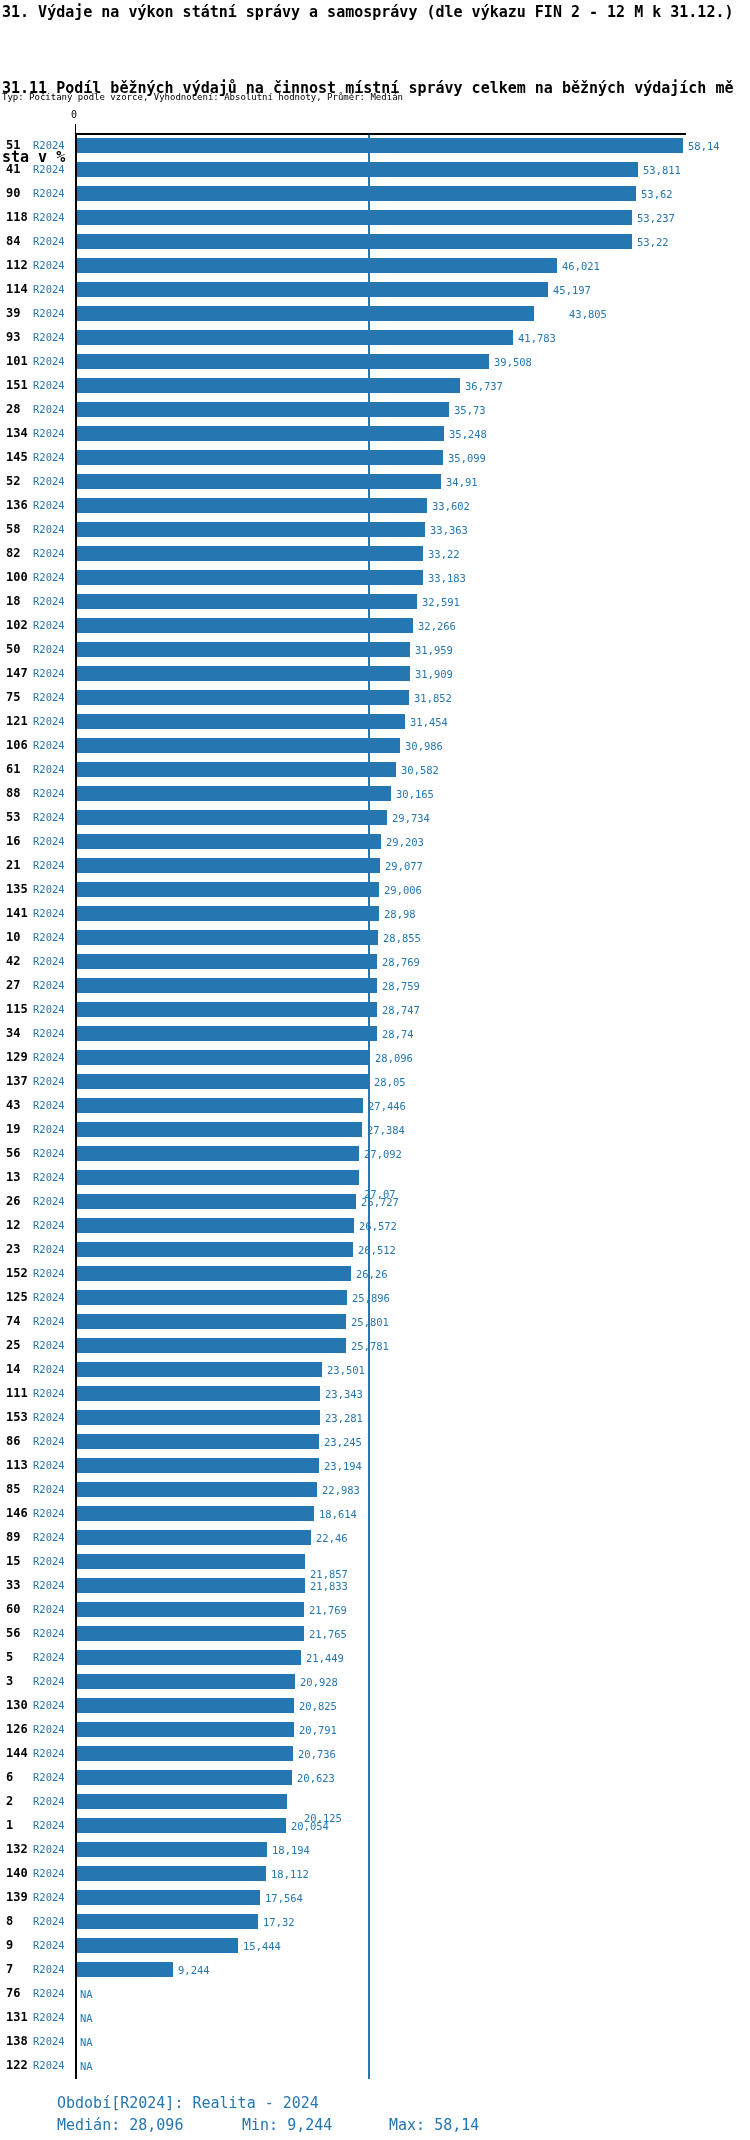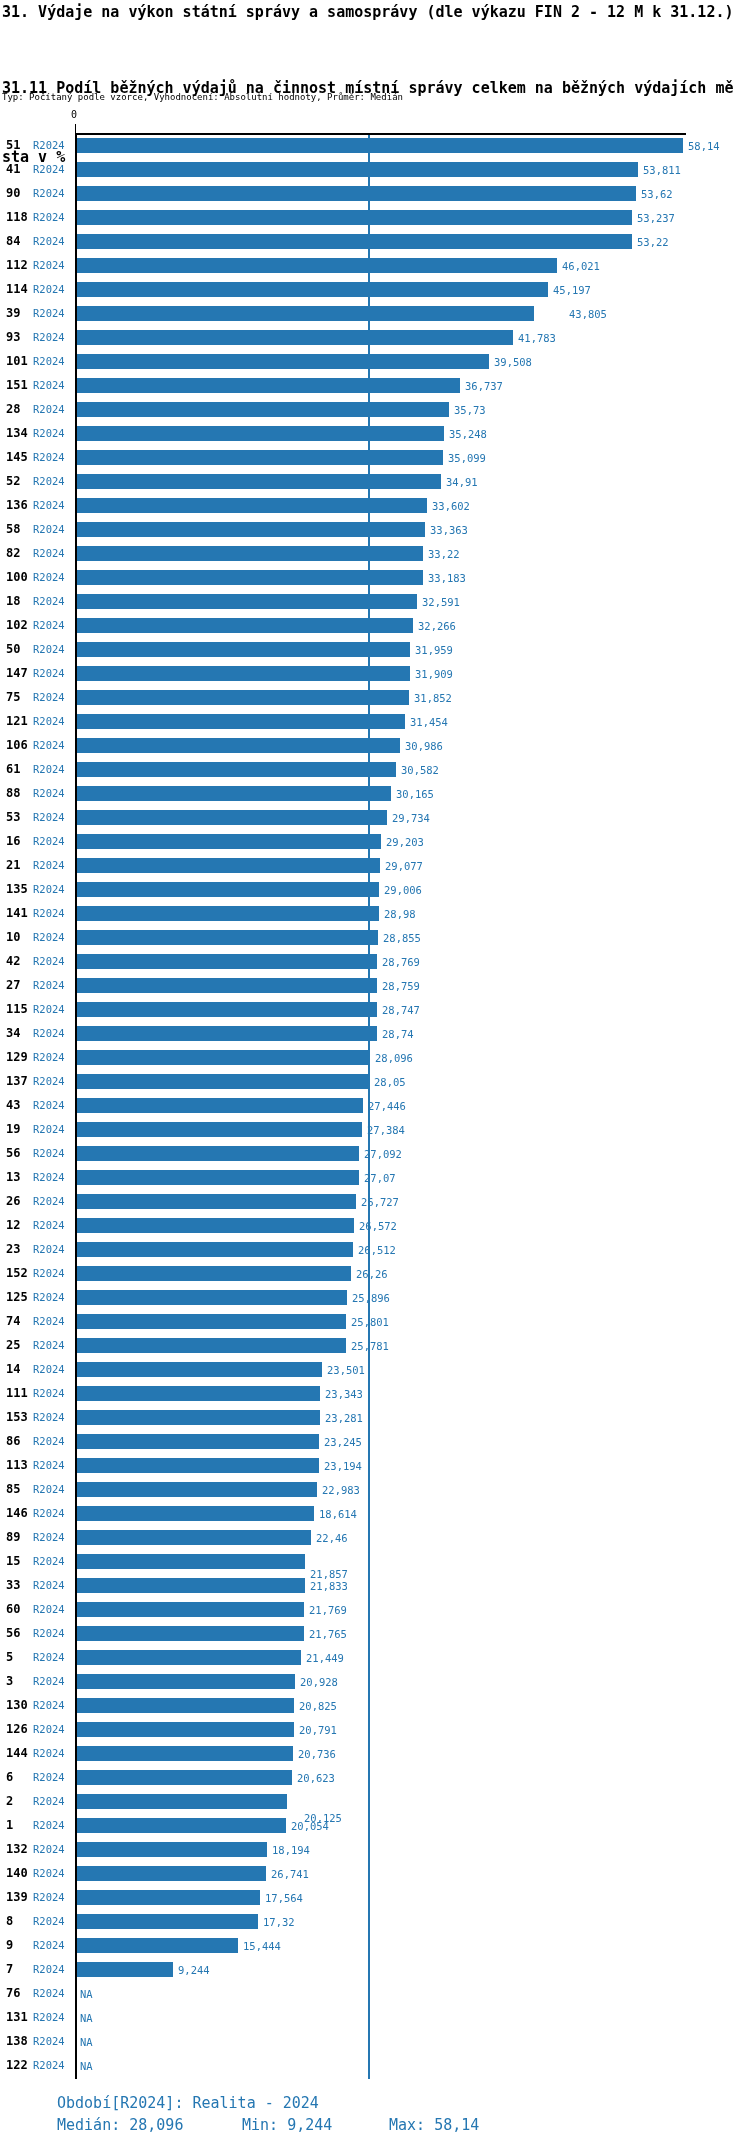"27,07" span.val { margin-top: none -> 16px }
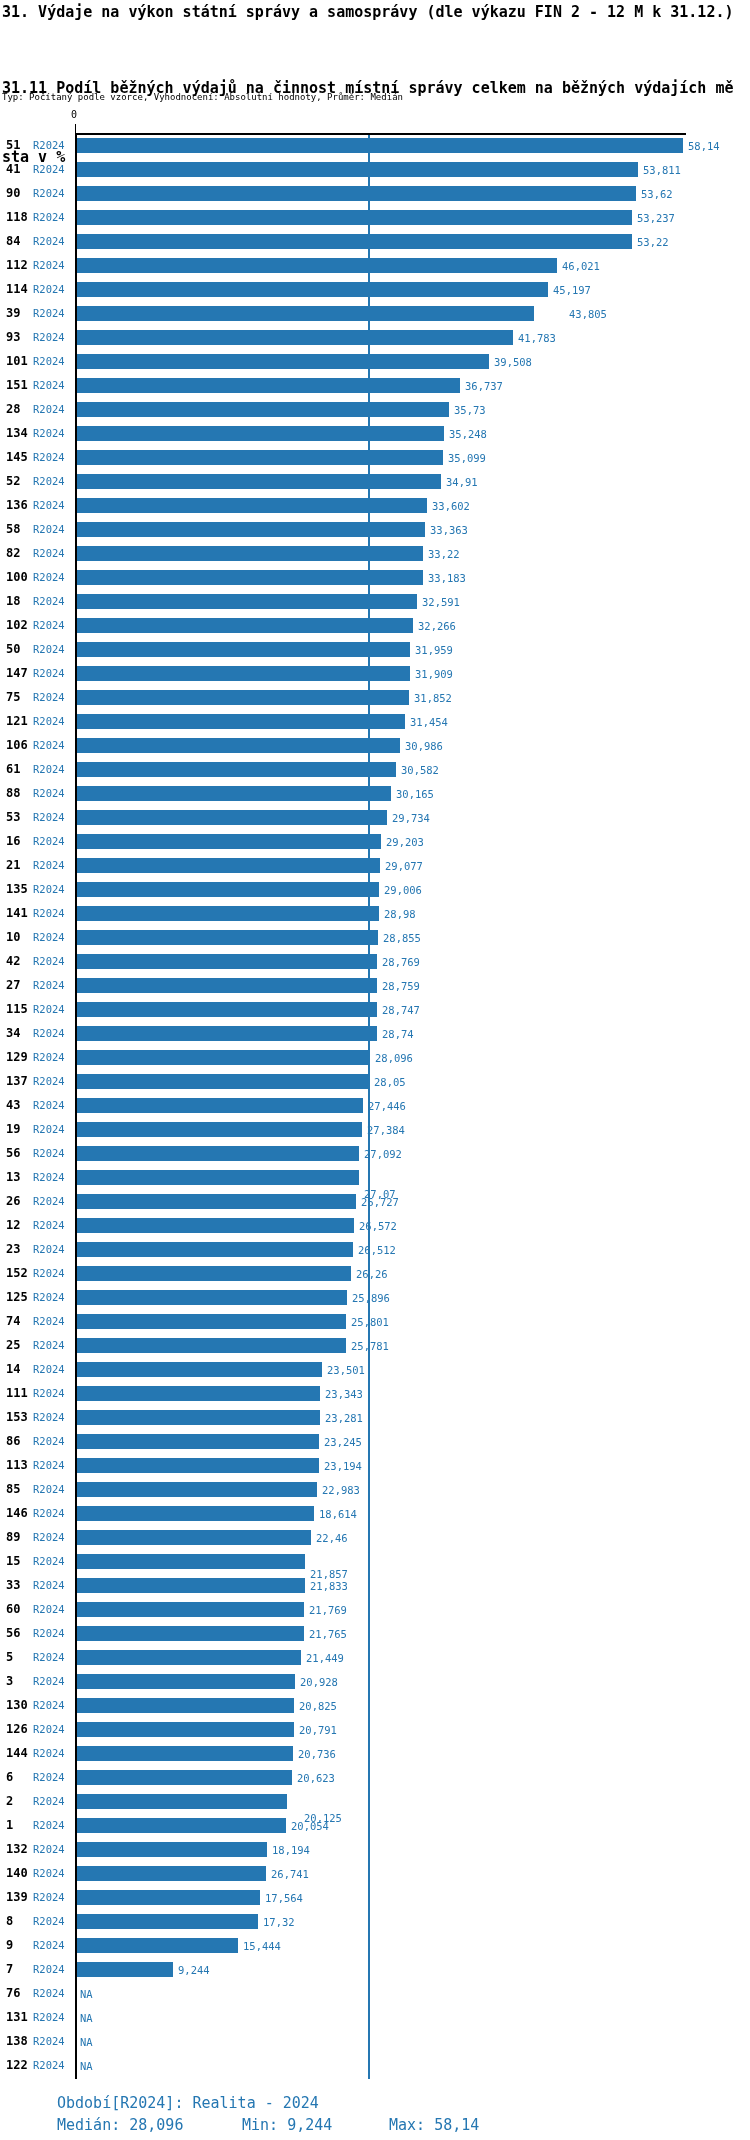"26,741" span.val { text: 26,741 -> 18,112 }
